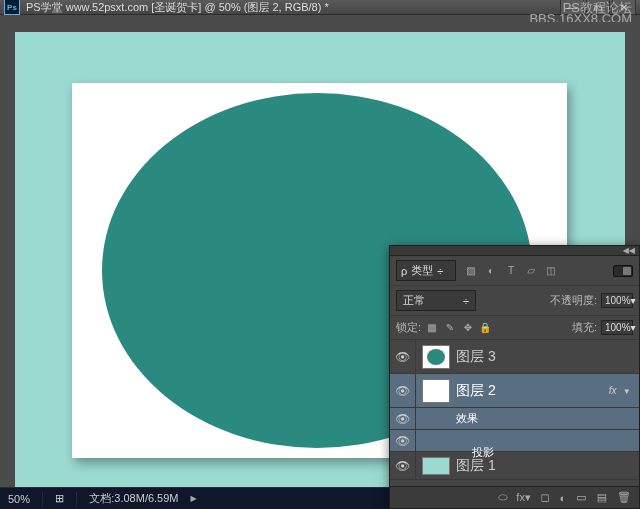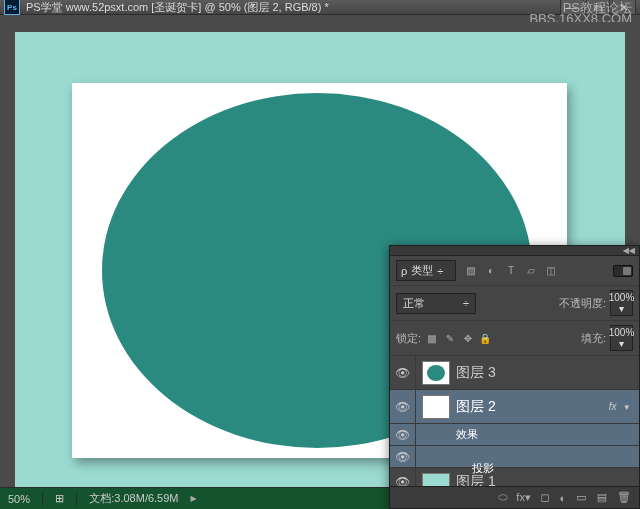"100%" .pct { flex-direction: column -> none; width: 23px -> 32px }
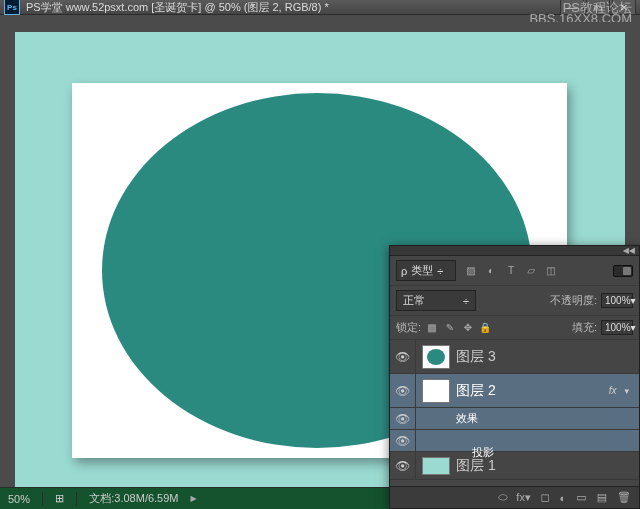"50%" .statusbar { background: #14532d -> #0f172a }
